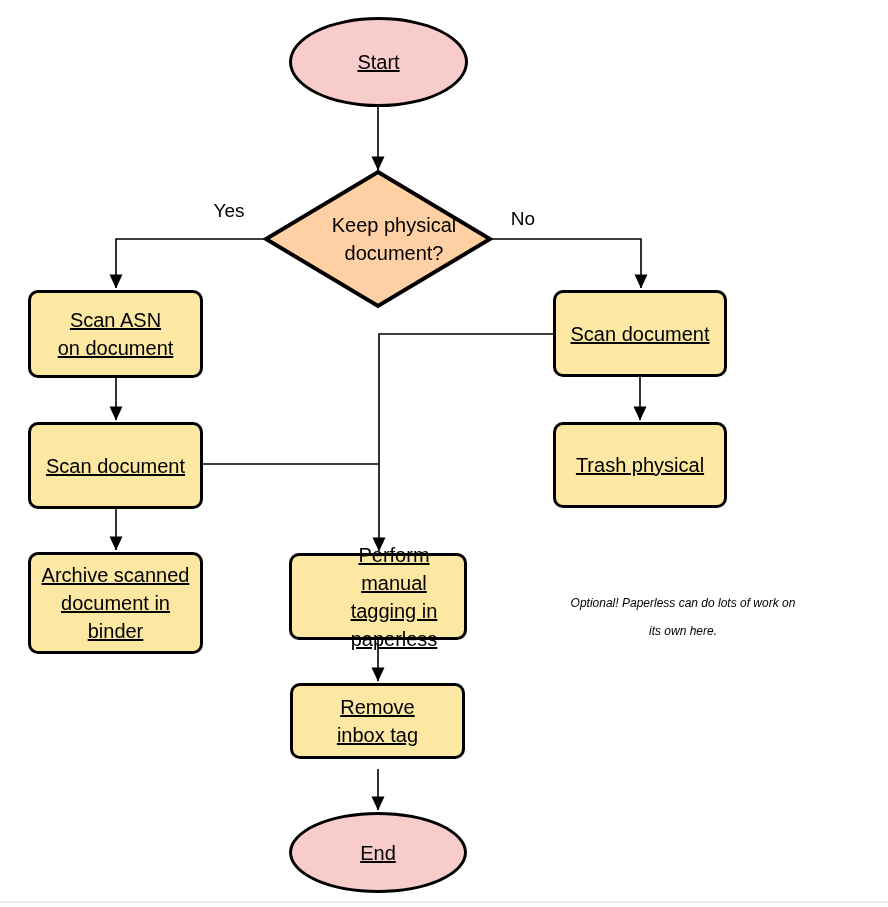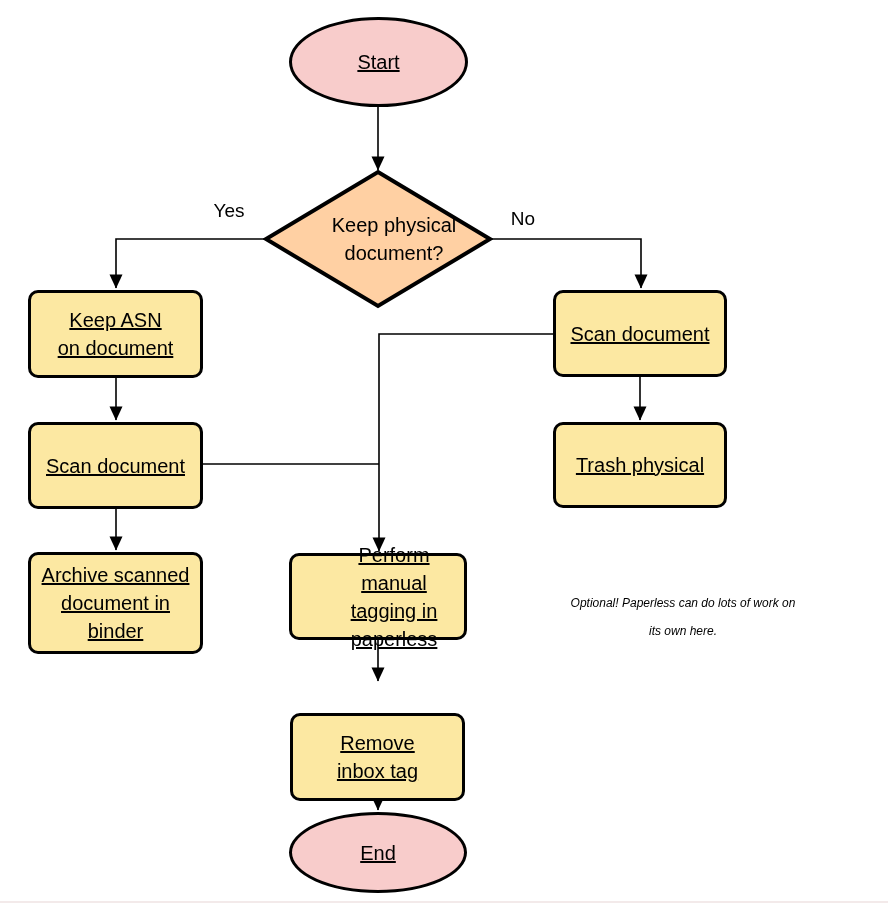"Keep ASN" span { text: Keep -> Scan }
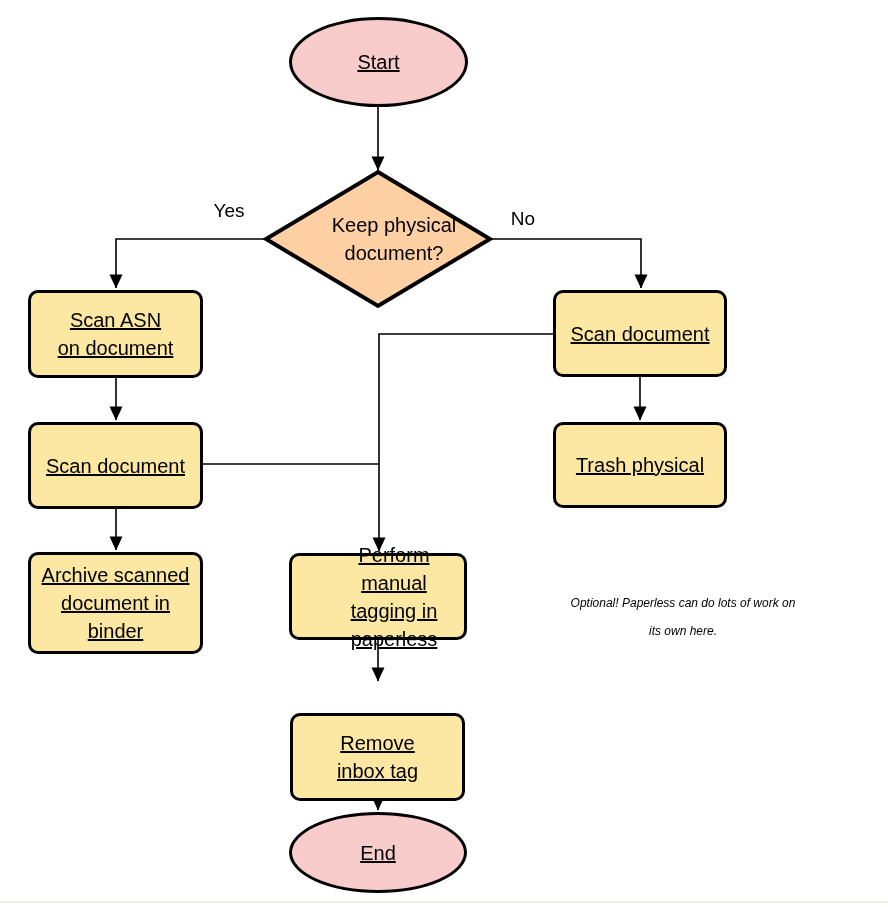"Remove" .n-remove-inbox { height: 88px -> 76px; top: 713px -> 683px }
